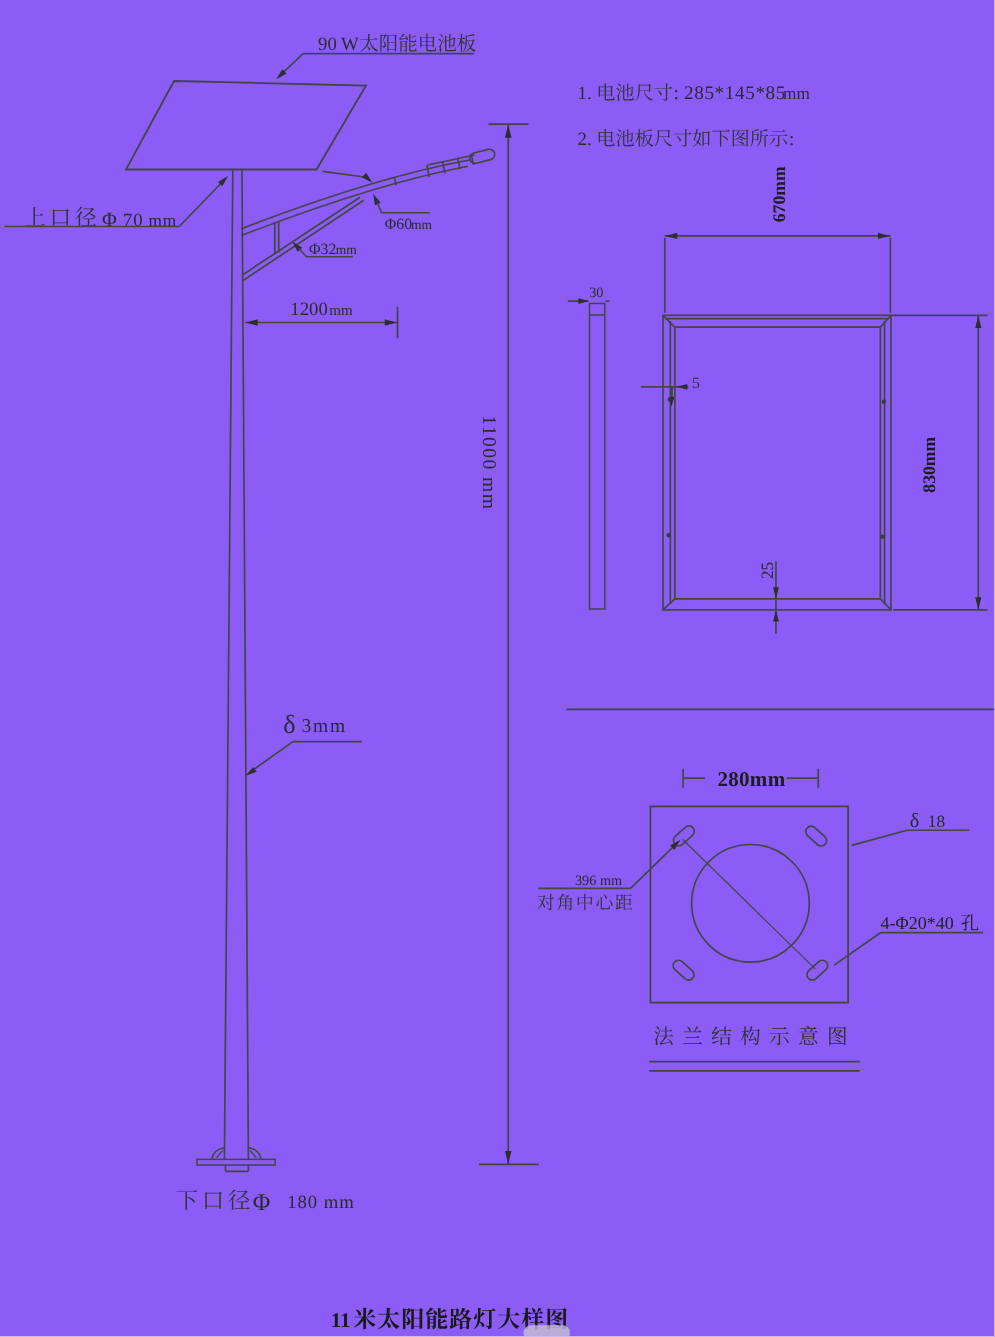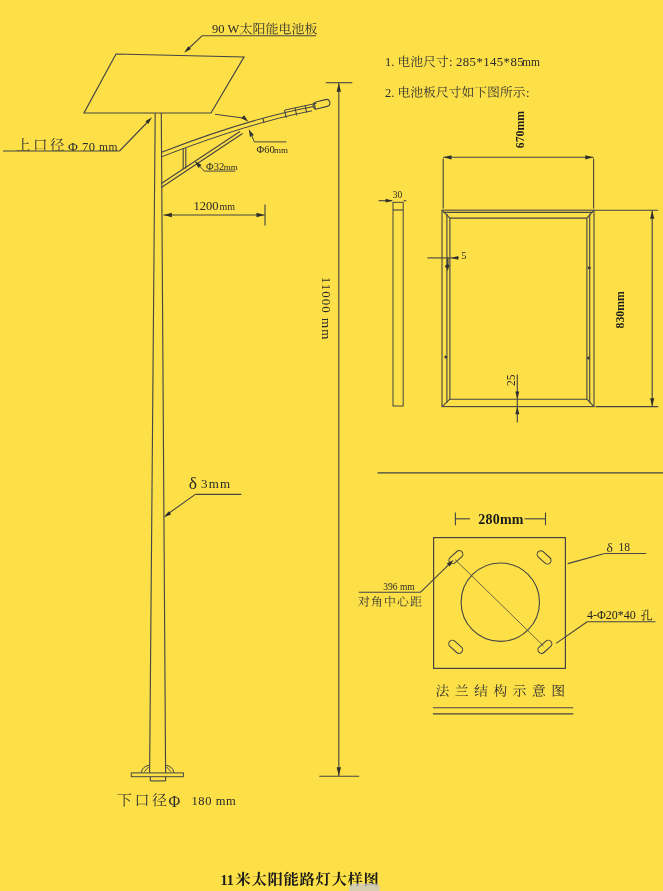"90 W" #canvas { background: #fde047 -> #8b5cf6 }
